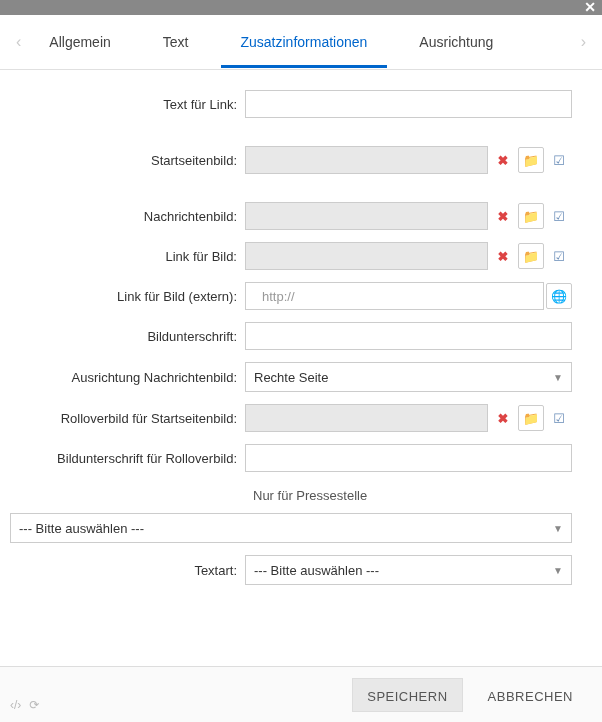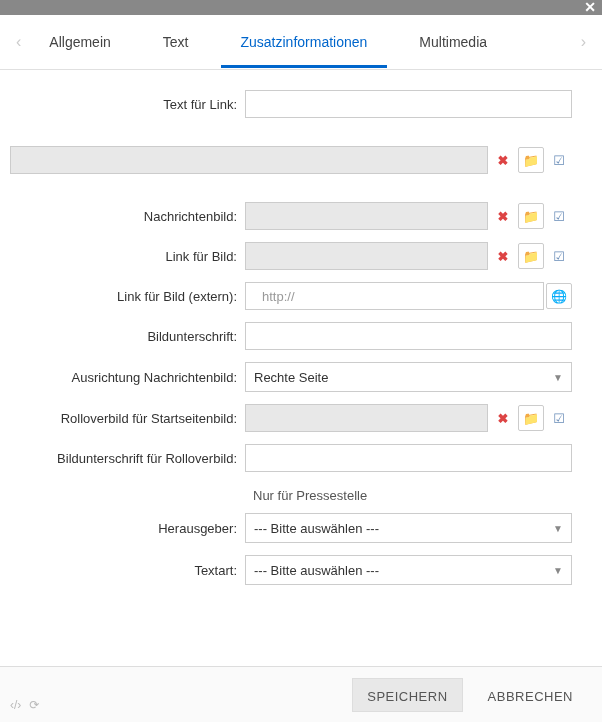"Multimedia" div.tab { text: Multimedia -> Ausrichtung }
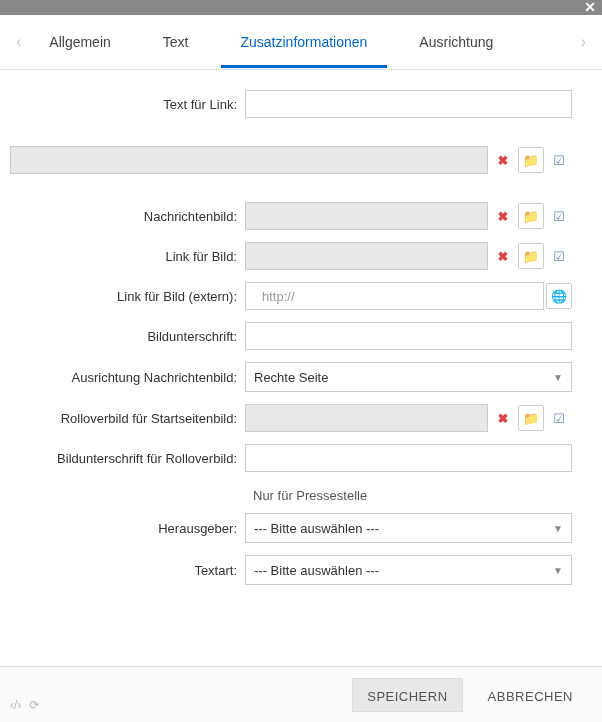"Startseitenbild:" div.label { html: none -> <div>Startseitenbild:</div> }
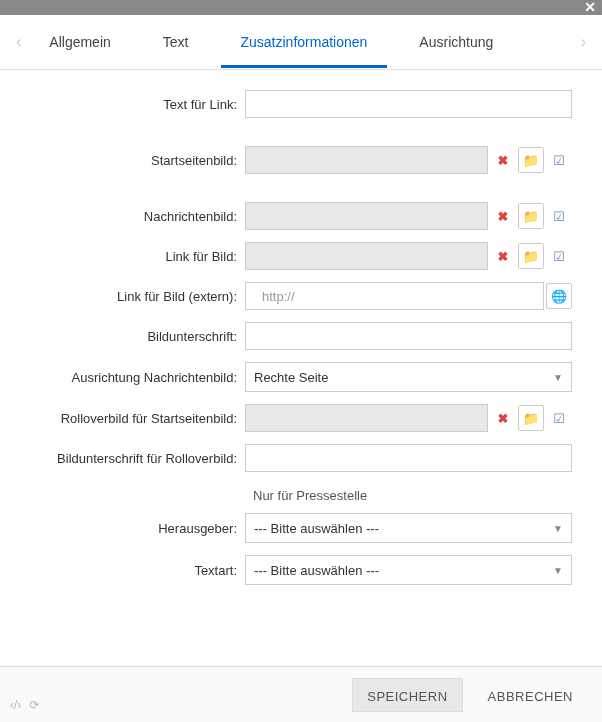"Herausgeber:" div.label { html: <div>Herausgeber:</div> -> none }
